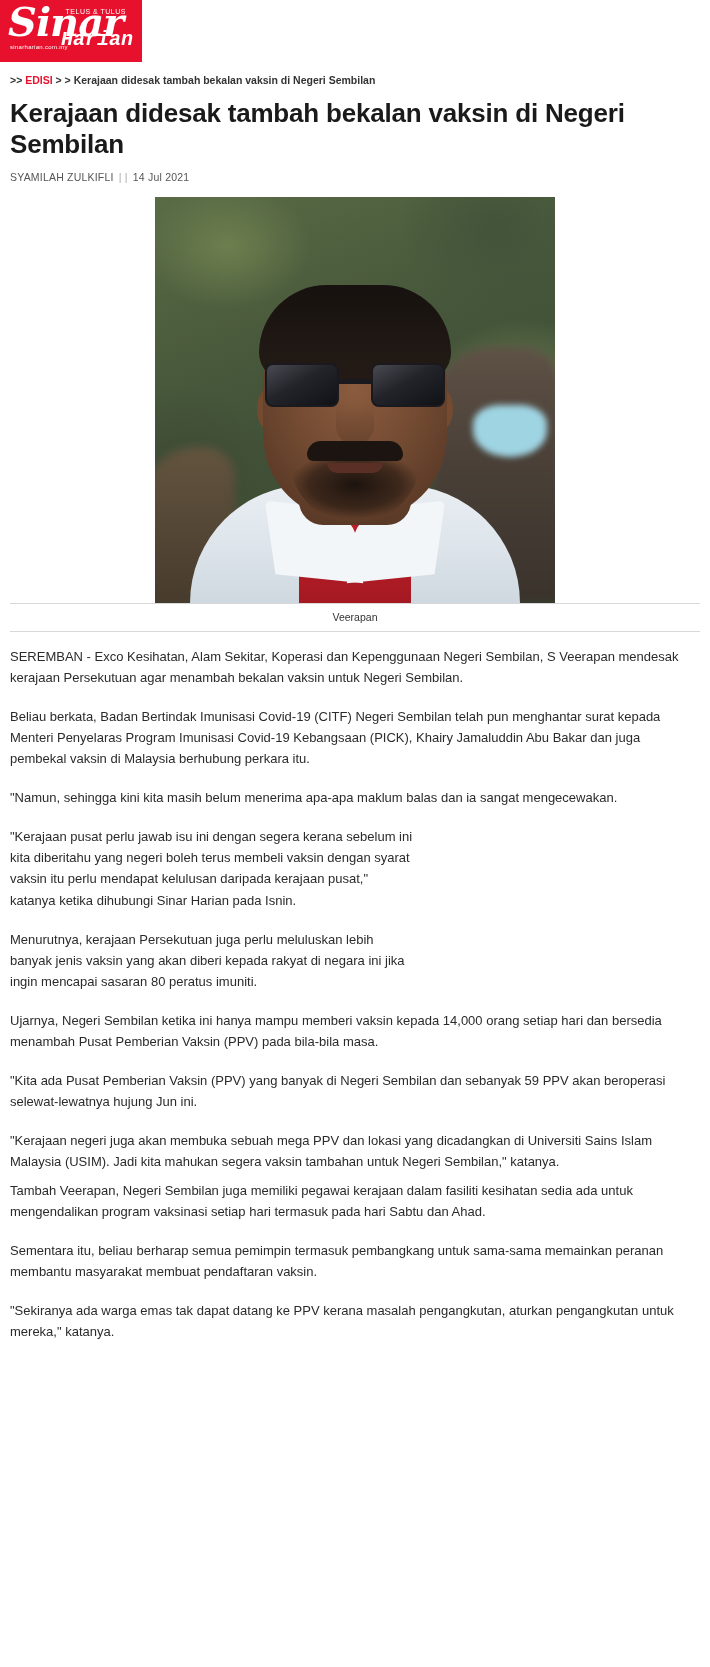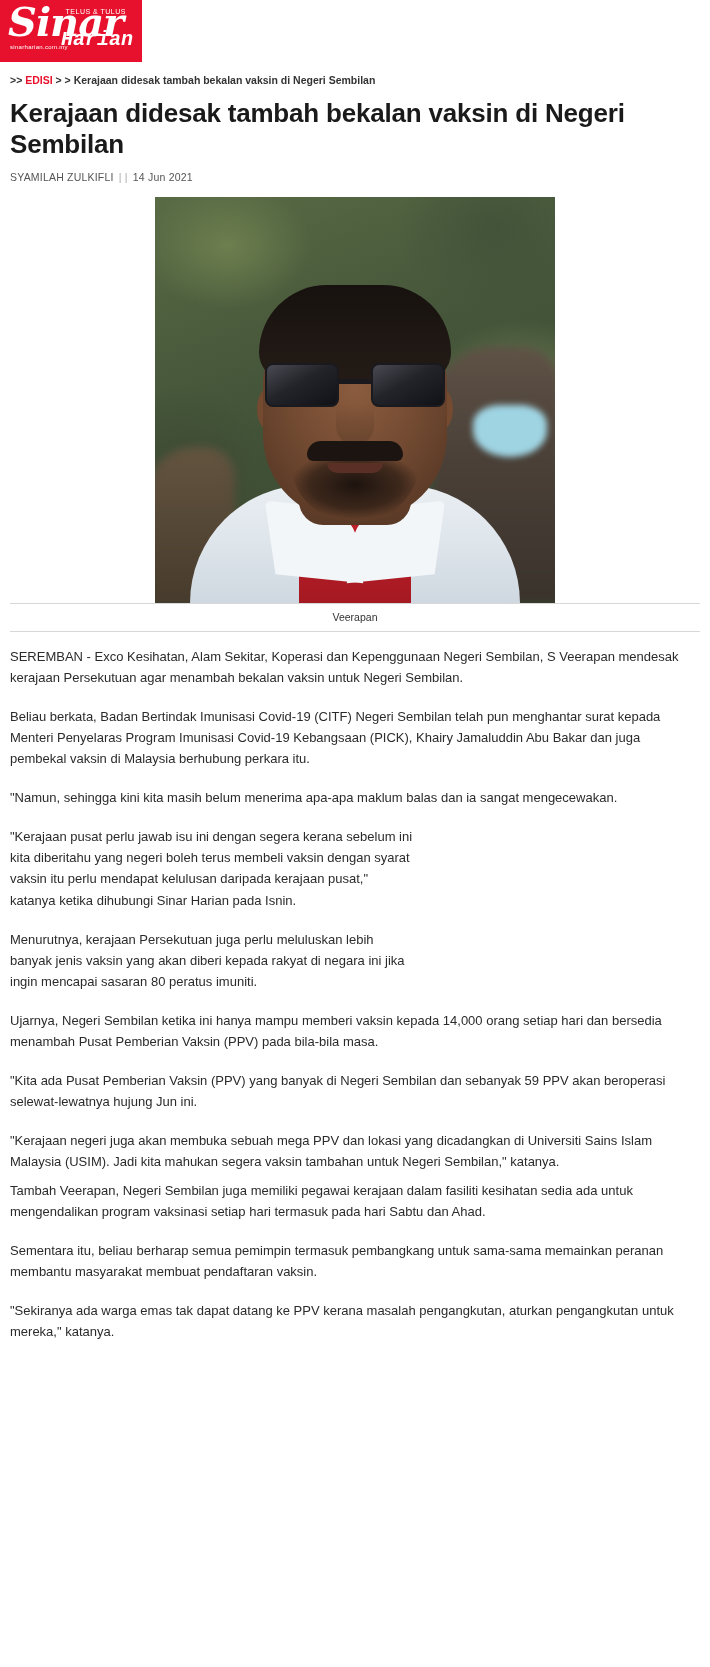"14 Jun 2021" span.date { text: Jun -> Jul }
